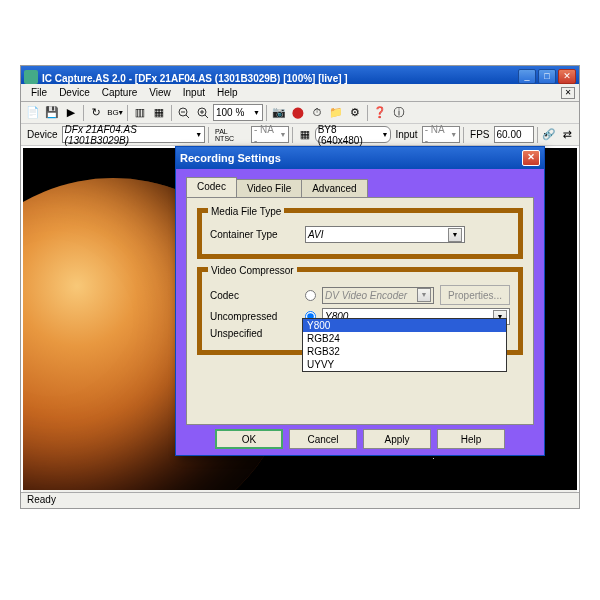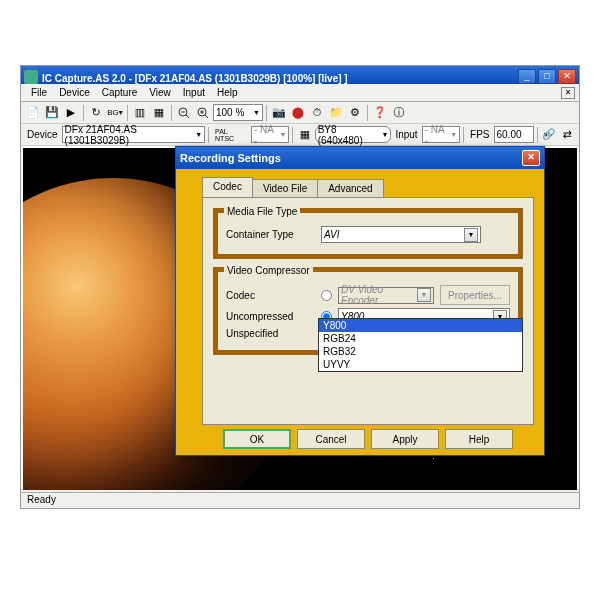"DFx 21AF04.AS (1301B3029B)" div.tcombo { font-style: none -> italic }
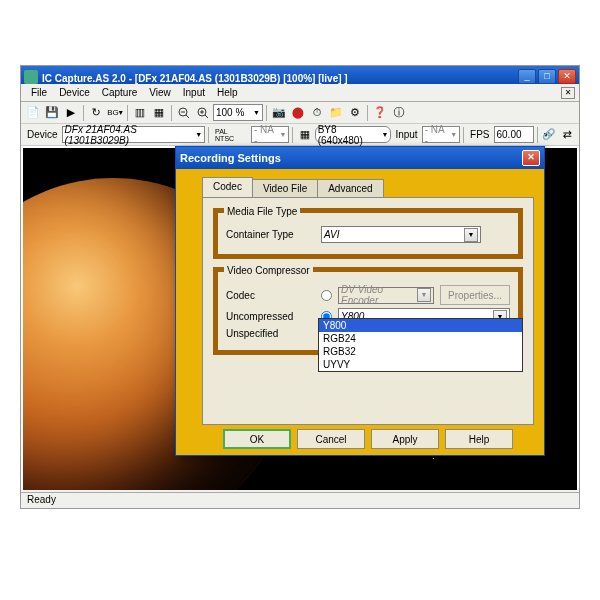"Recording Settings" .dialog { background: #eab308 -> #8b5cf6 }
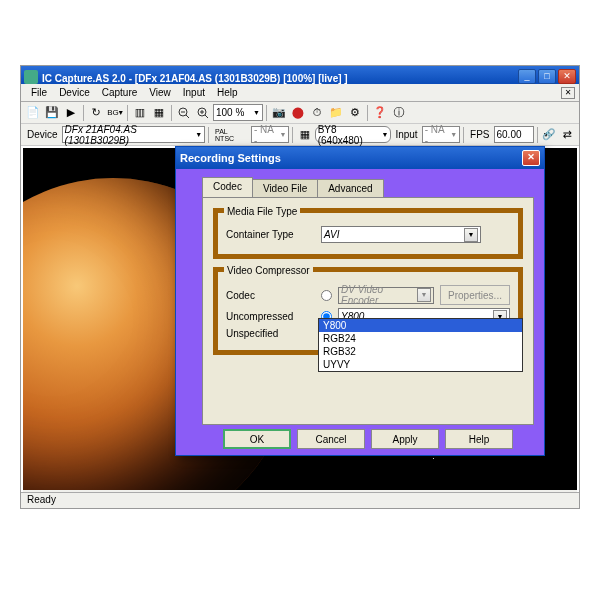"Codec" .dlg-body { margin-left: 16px -> none }
